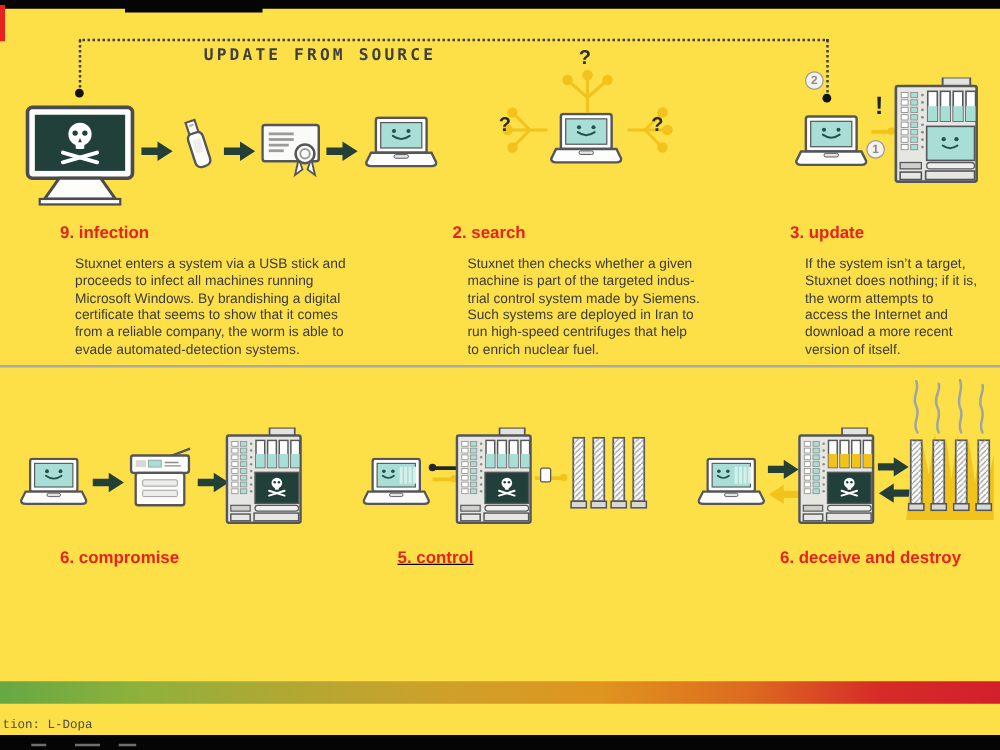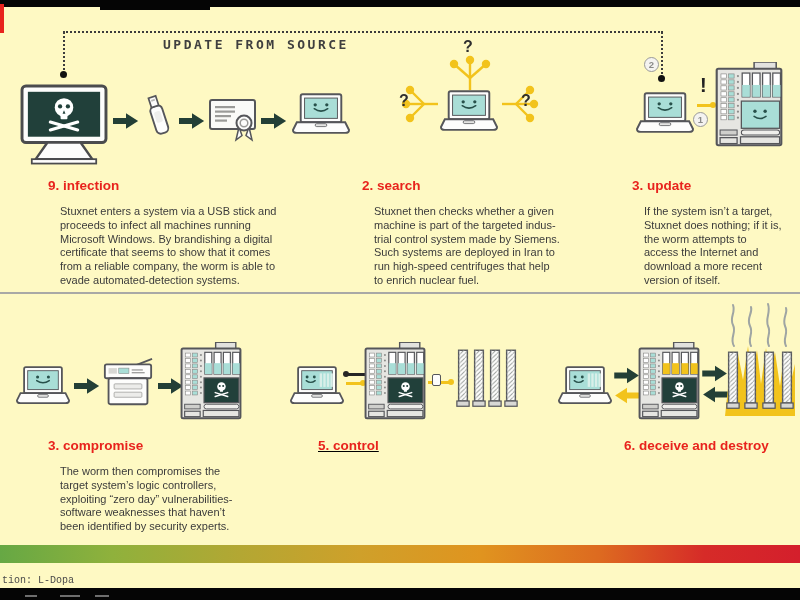"UPDATE FROM SOURCE" .stage { background: #fef9c3 -> #fde047 }
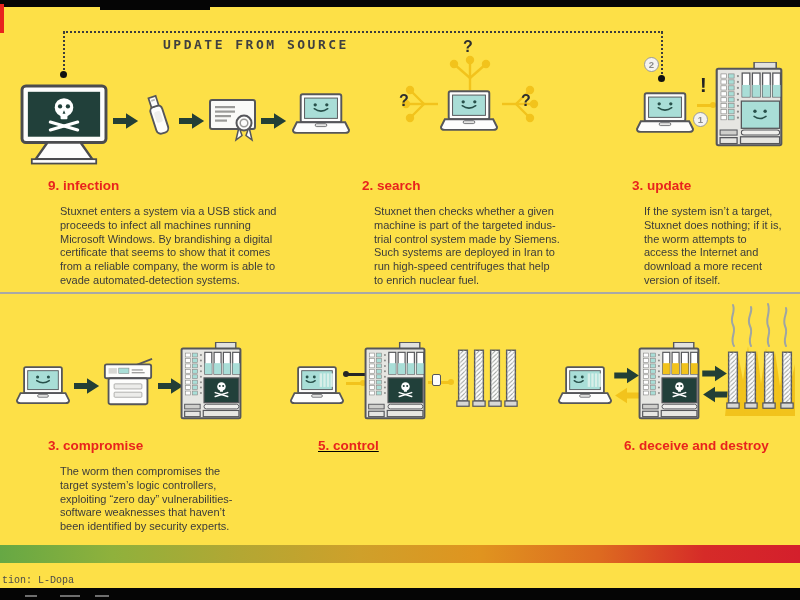"3. compromise" h3 { text: 3 -> 6 }
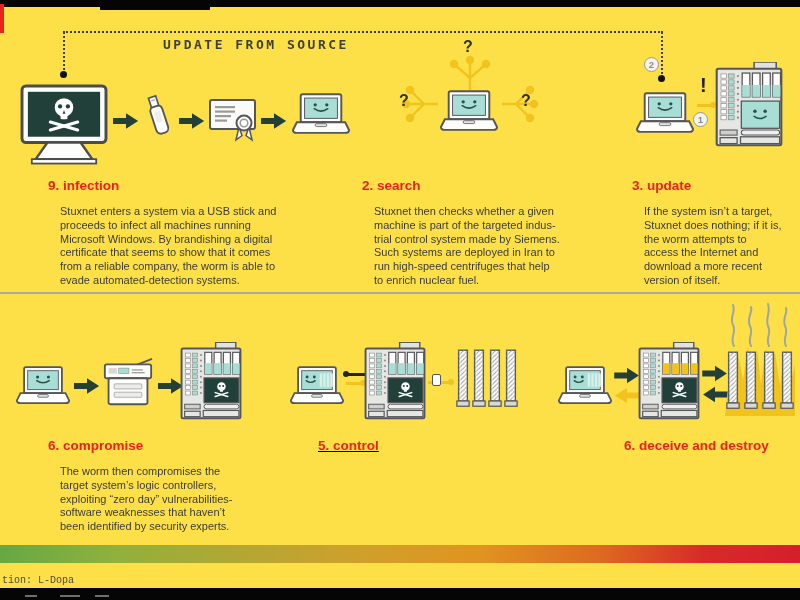"The worm then compromises the" p { html: <p>The worm then compromises the target system’s logic controllers, exploiting “zero day” vulnerabilities- software weaknesses that haven’t been identified by security experts.</p> -> none }
